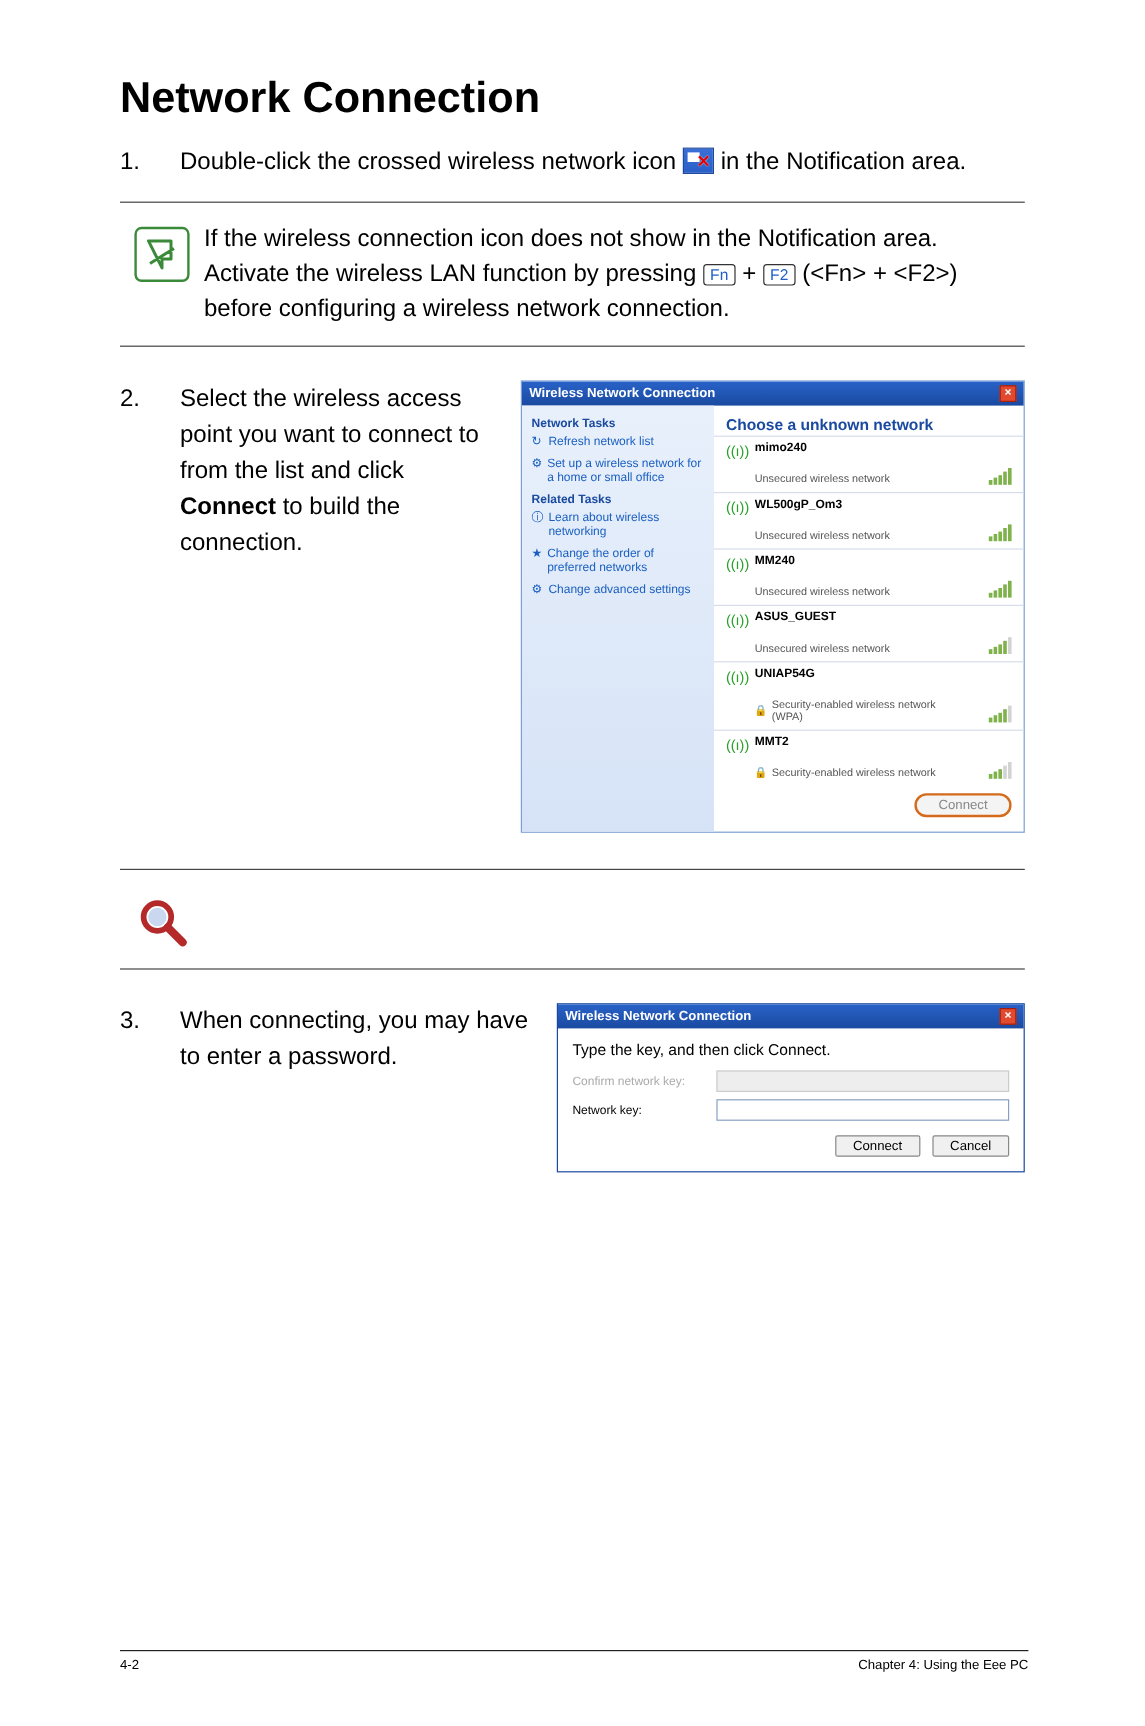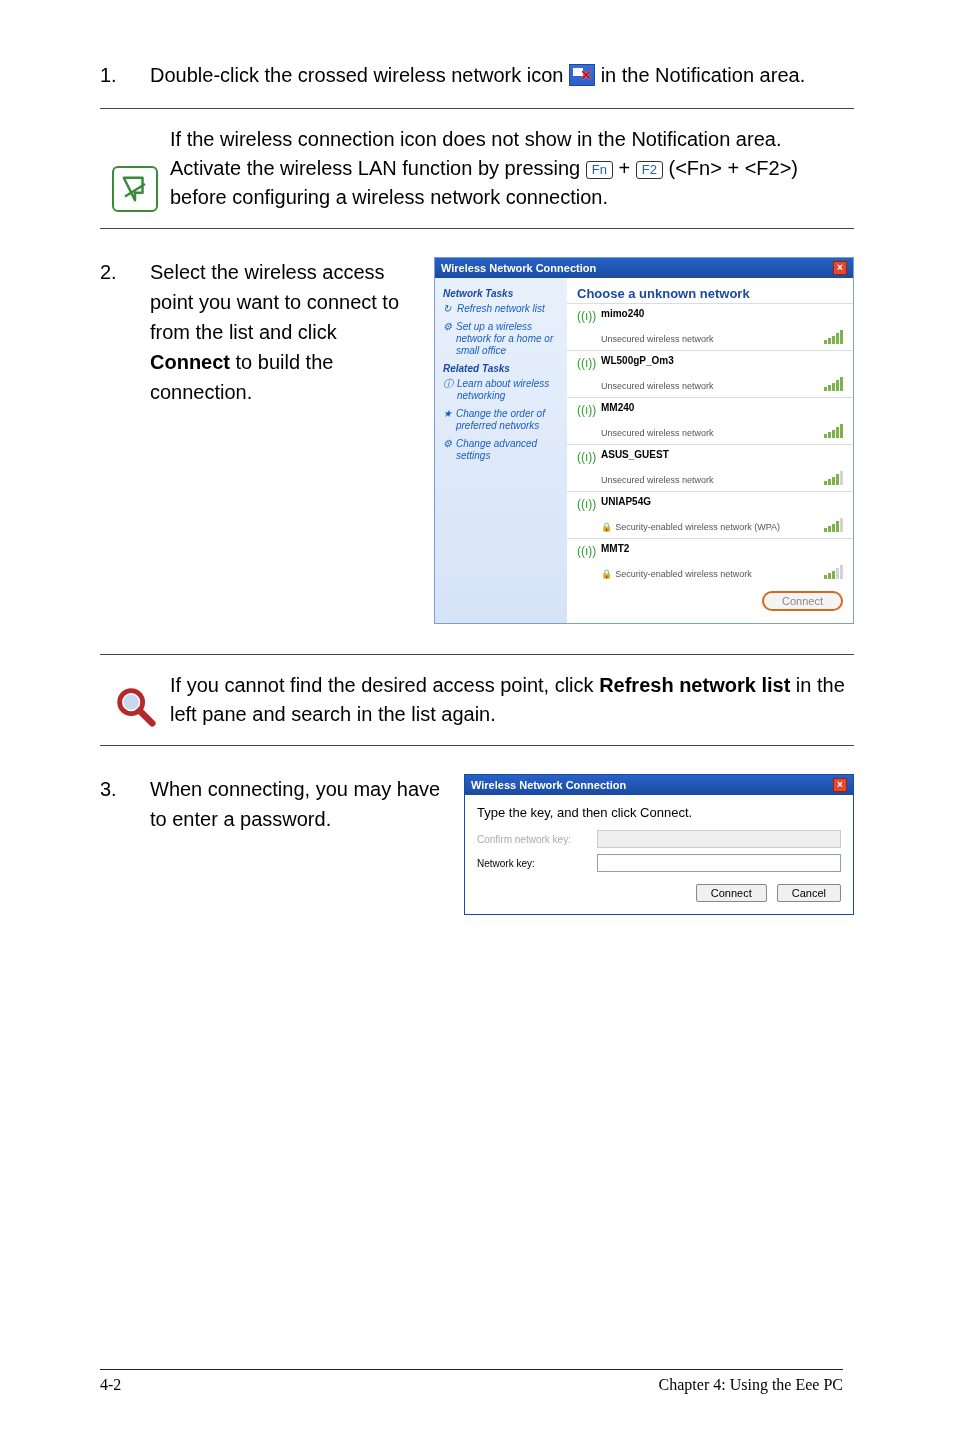"Network Connection" h1 { html: none -> <h1>Network Connection</h1> }
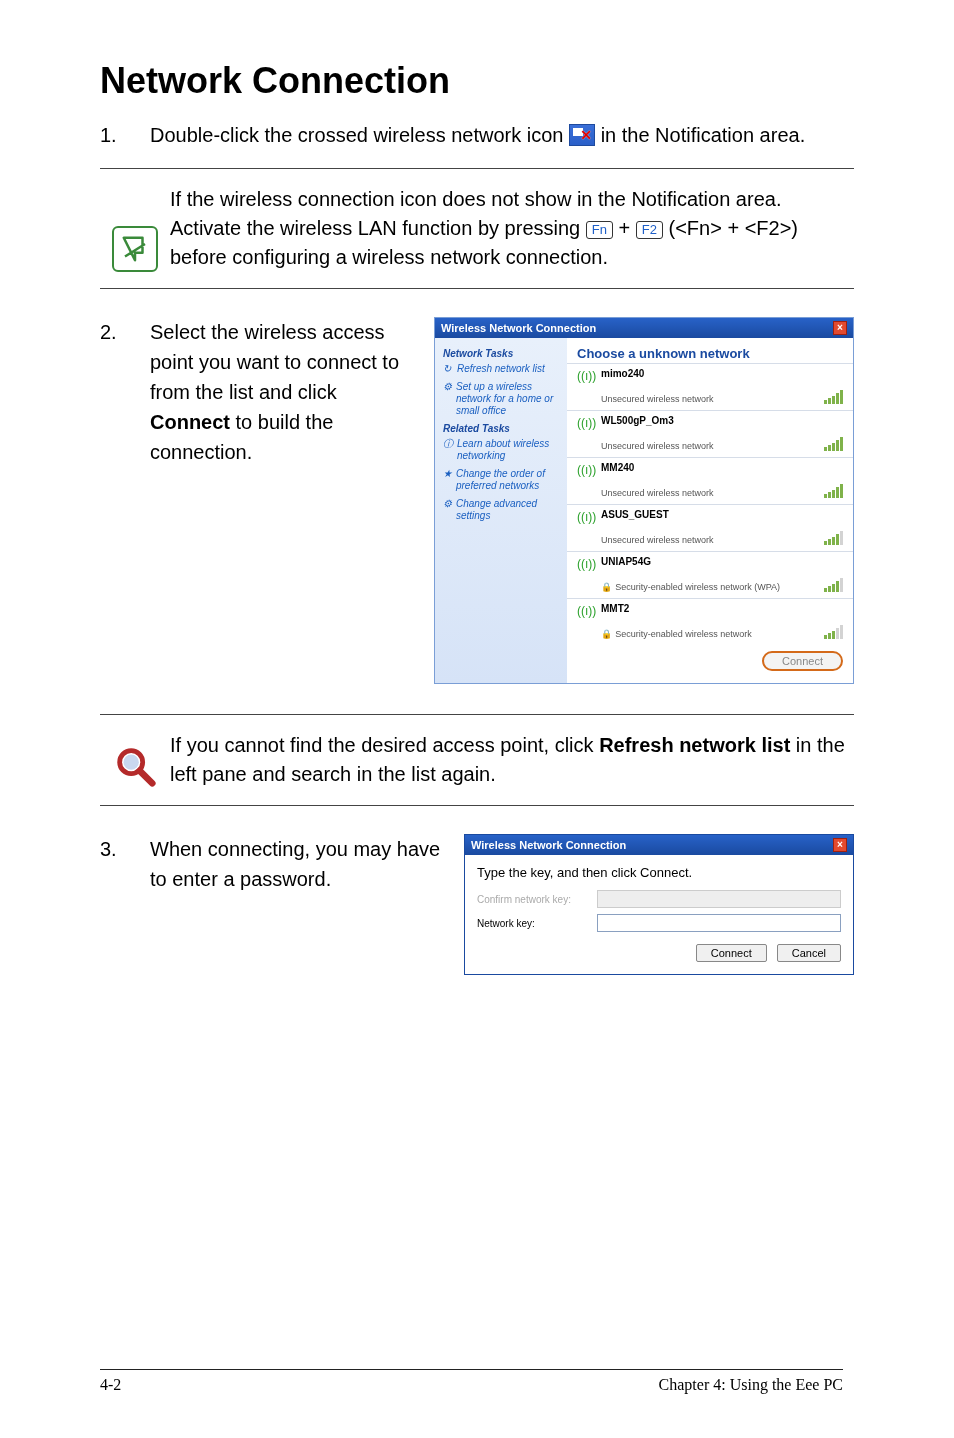"If the wireless connection icon" .callout { align-items: flex-end -> flex-start }
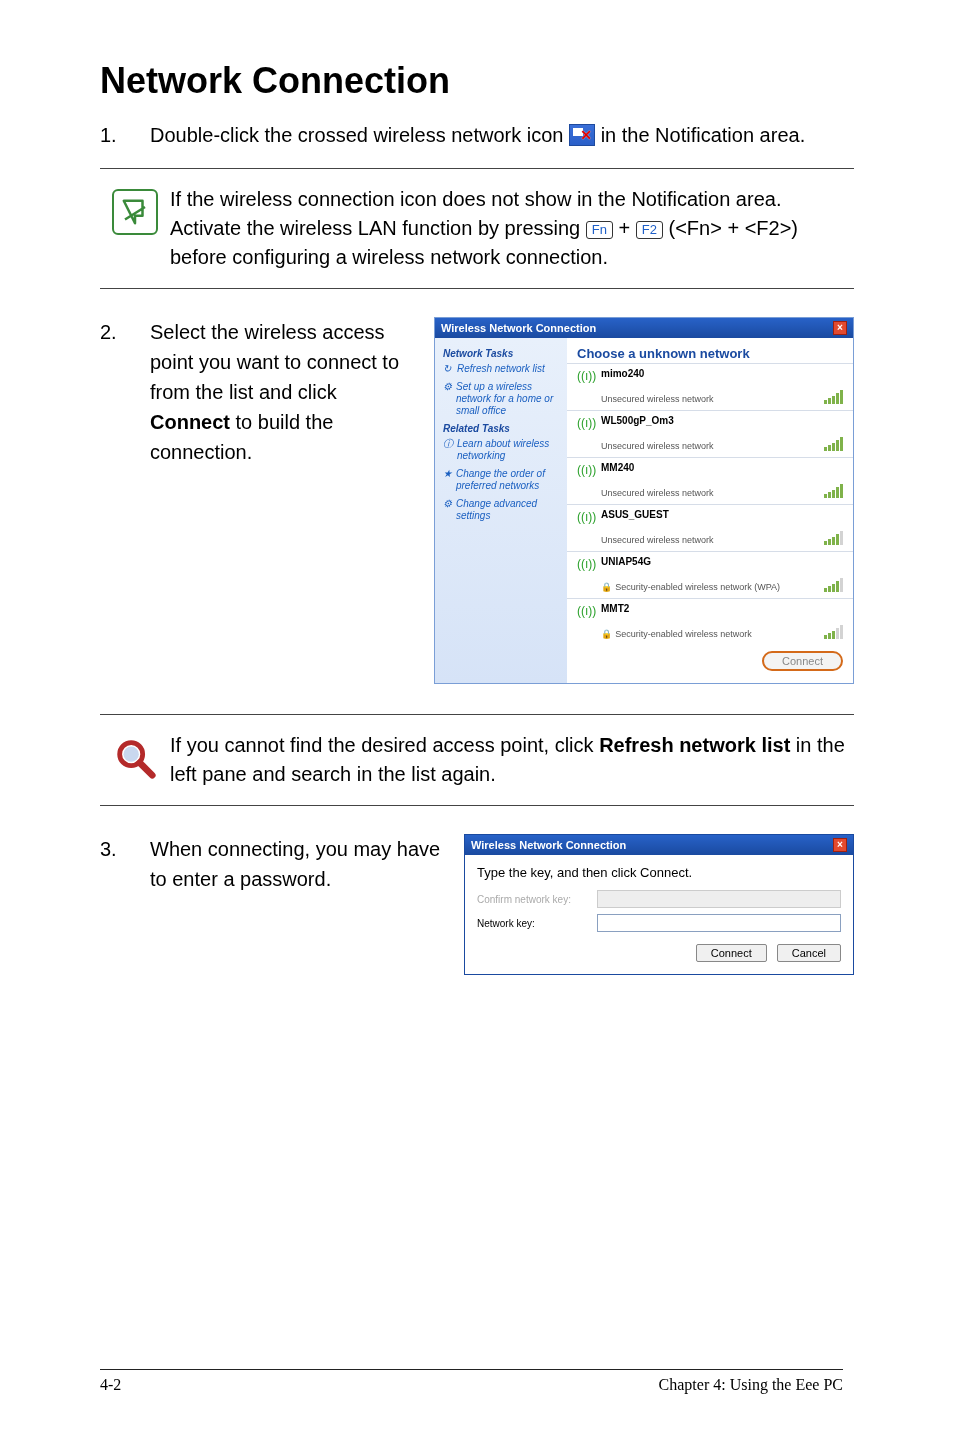"Network Tasks" .wnc-side { font-style: italic -> none; width: 132px -> 160px }
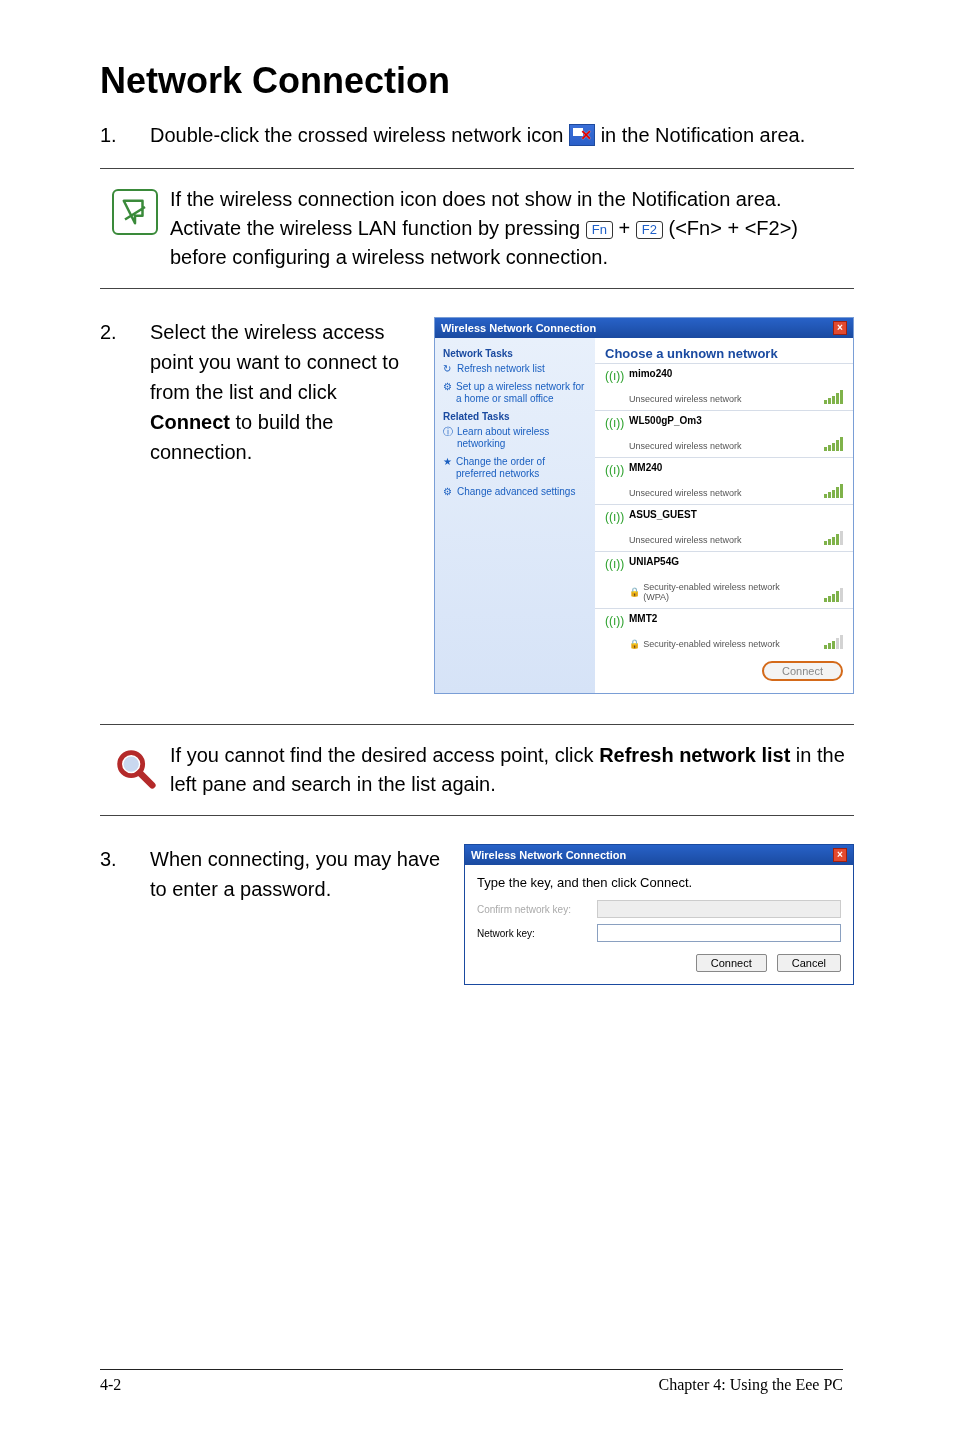"If you cannot find the" div.text-cell { html: <div> <span>If you cannot find the desired access point, click </span> <b>Refresh network list</b> <span> in the left pane and search in the list again.</span> </div> -> none }
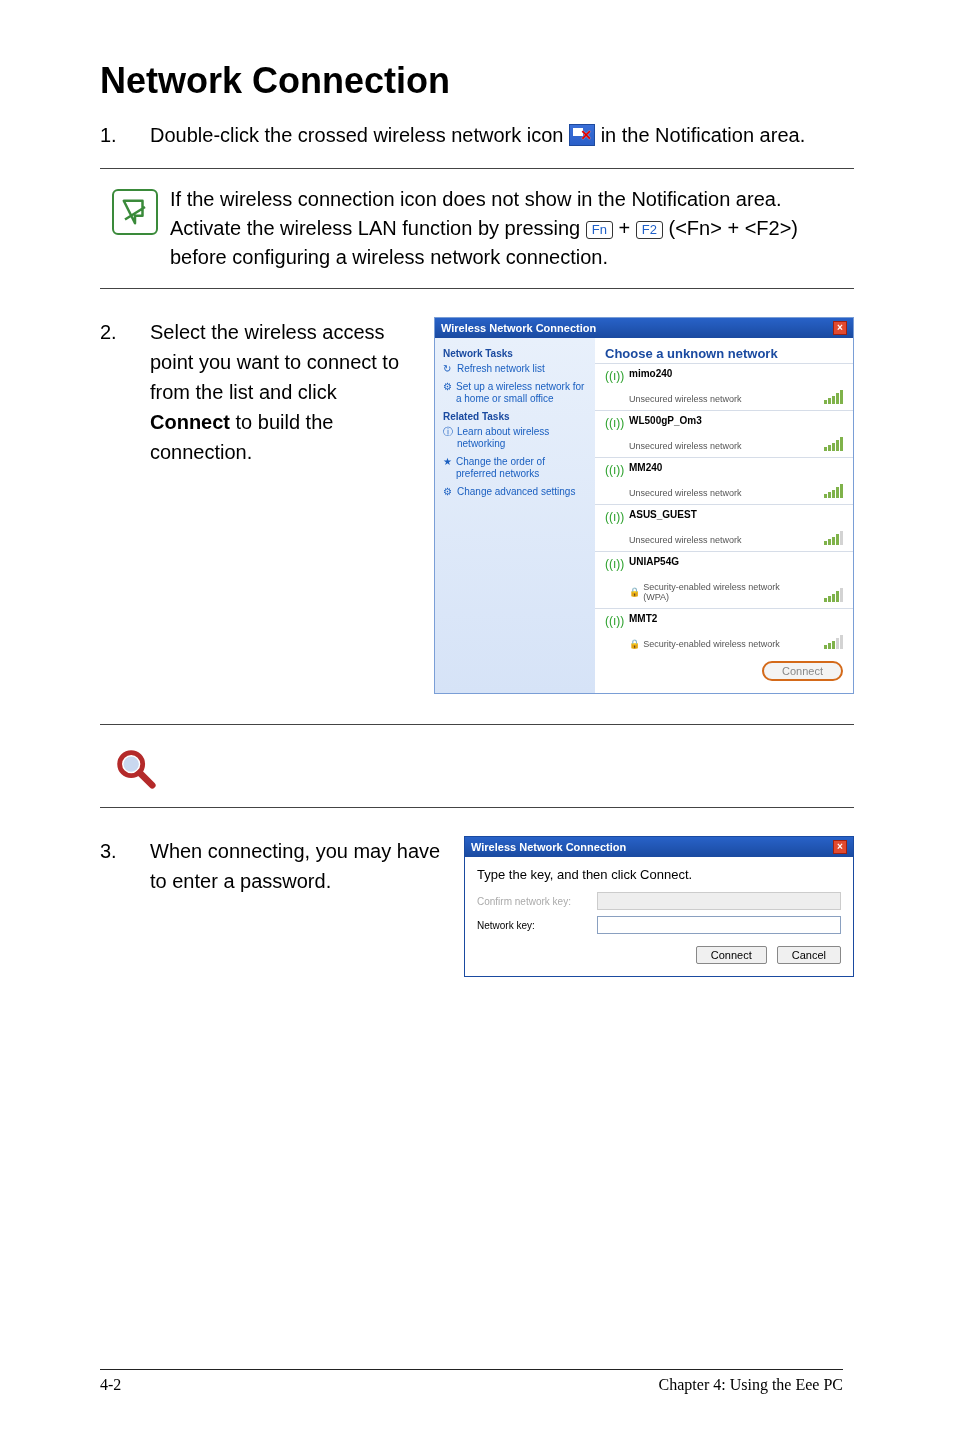"4-2" .footer { font-family: Liberation Serif, serif -> none; font-size: 16px -> 11px; right: 111px -> 97px }
